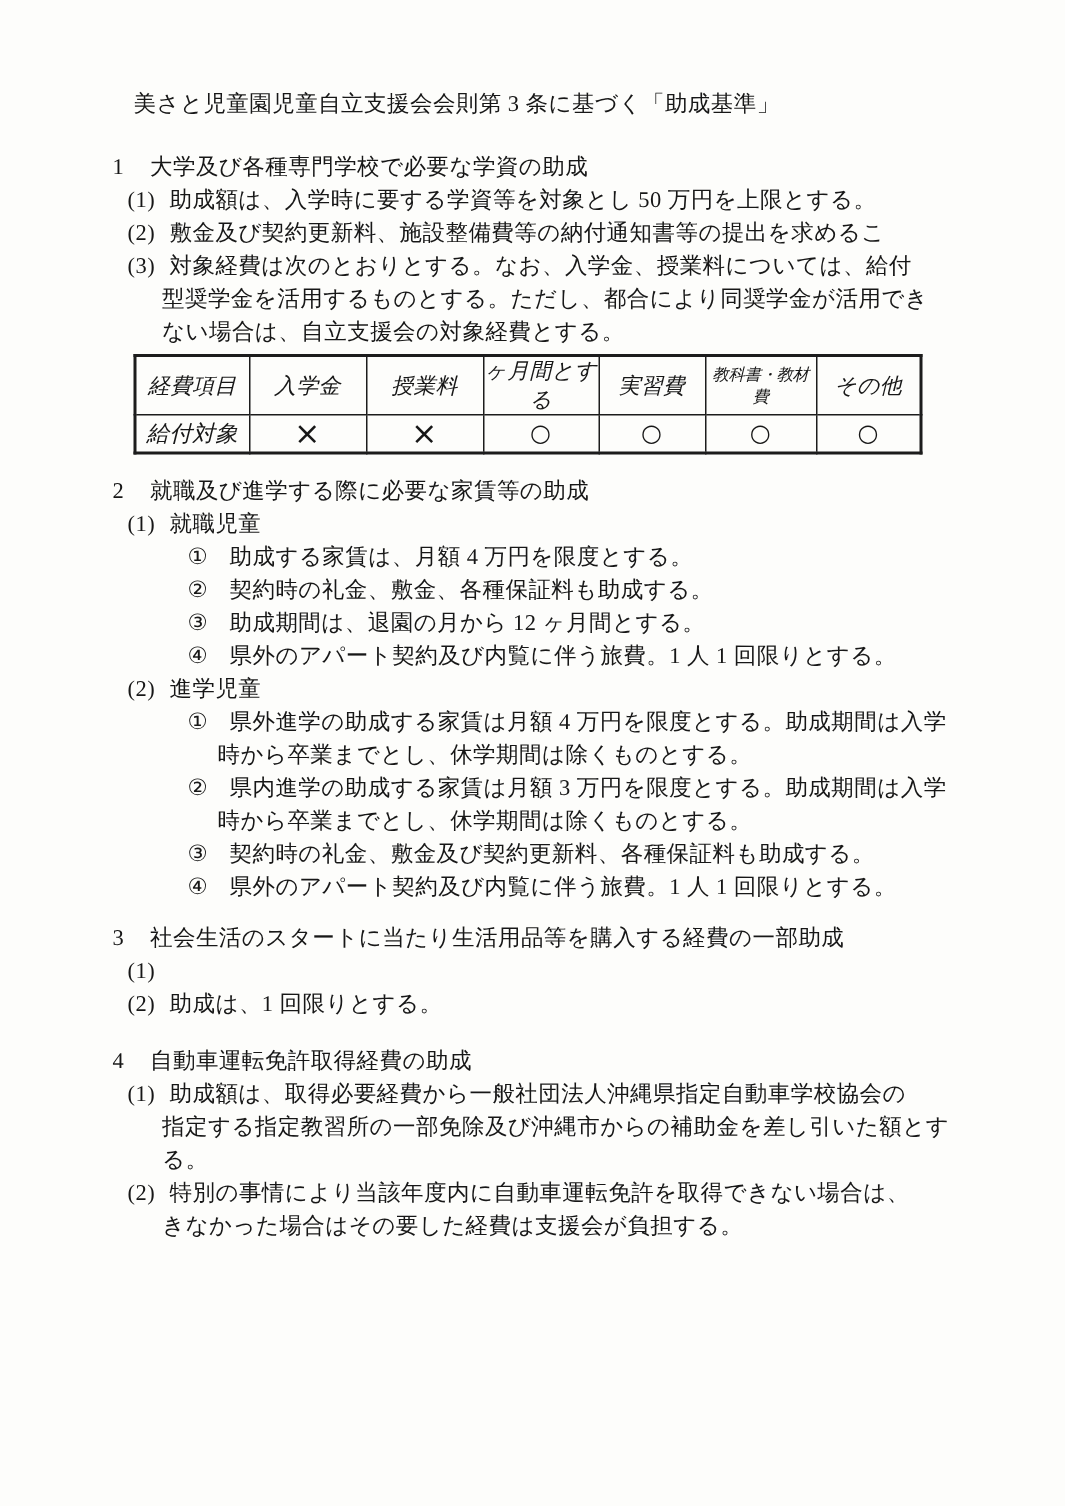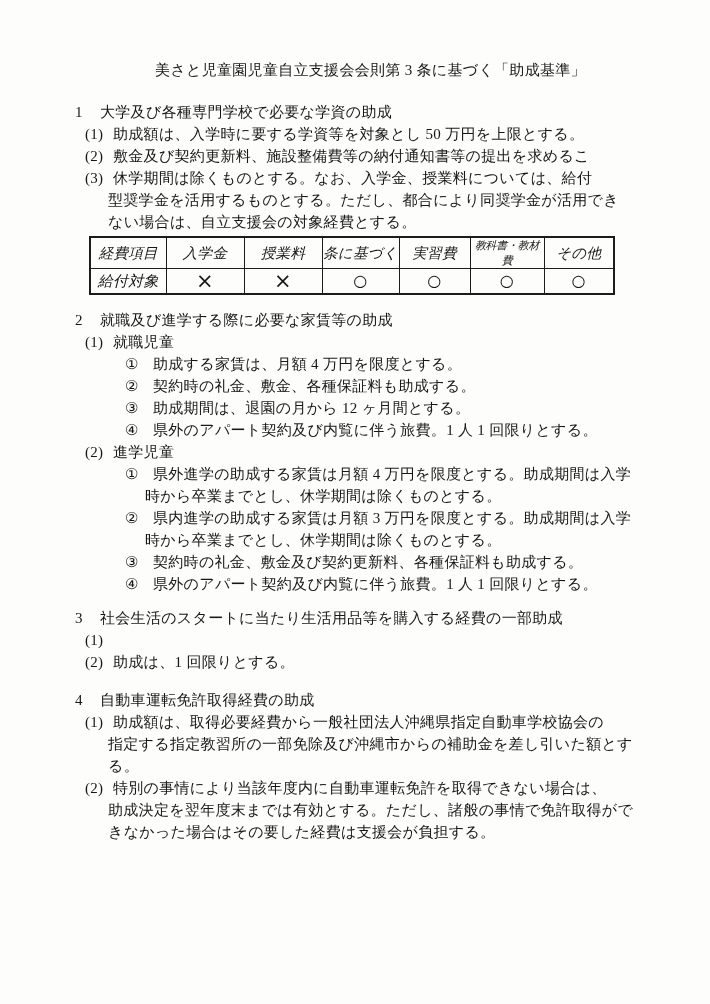"美さと児童園児童自立支援会会則第 3 条に基づく「助成基準」" .title { text-align: center -> none }
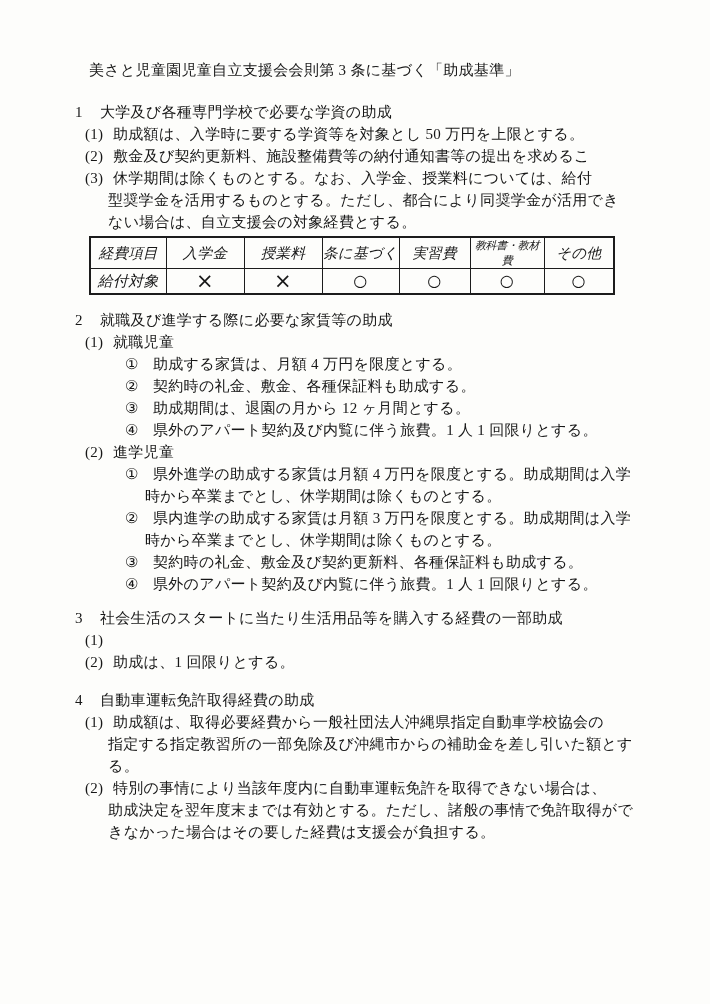"休学期間は除くものとする。なお、入学金、授業料については、給付" span.txt { text: 休学期間は除くもの -> 対象経費は次のとおり }
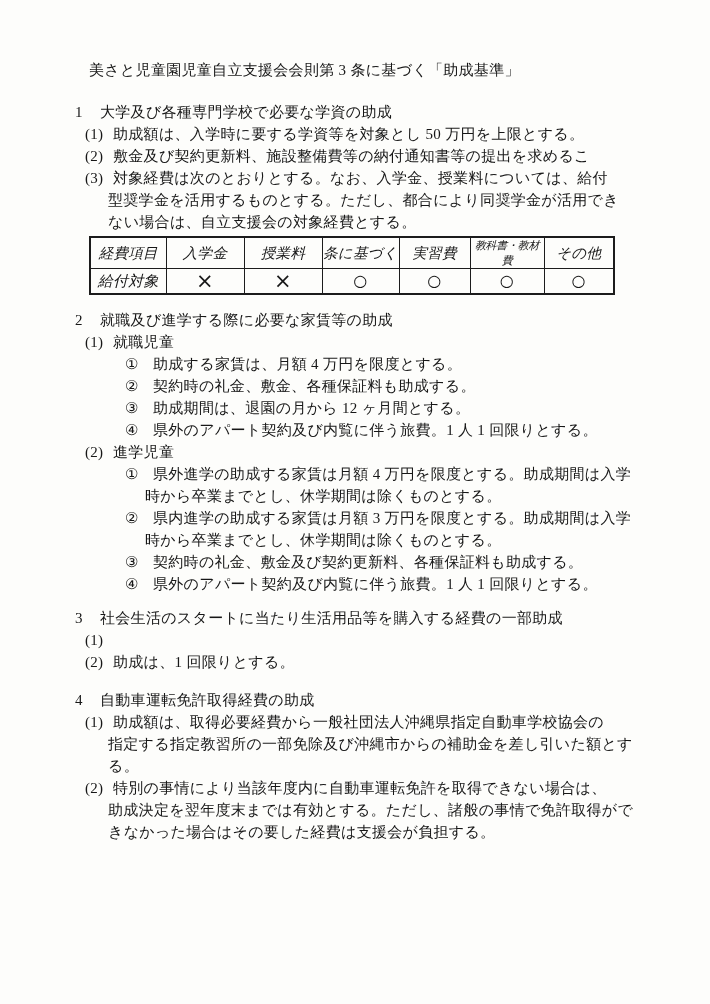"条に基づく" th { text: 条に基づく -> ヶ月間とする }
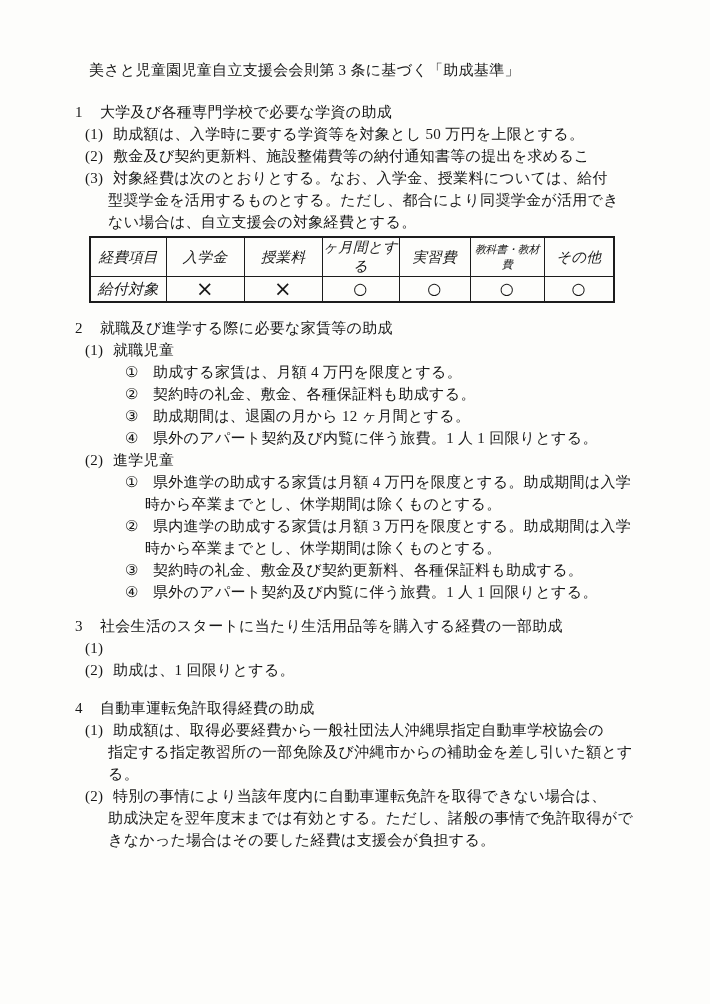"助成決定を翌年度末までは有効とする。ただし、諸般の事情で免許取得がで" div.line { html: <div>助成決定を翌年度末までは有効とする。ただし、諸般の事情で免許取得がで</div> -> none }
